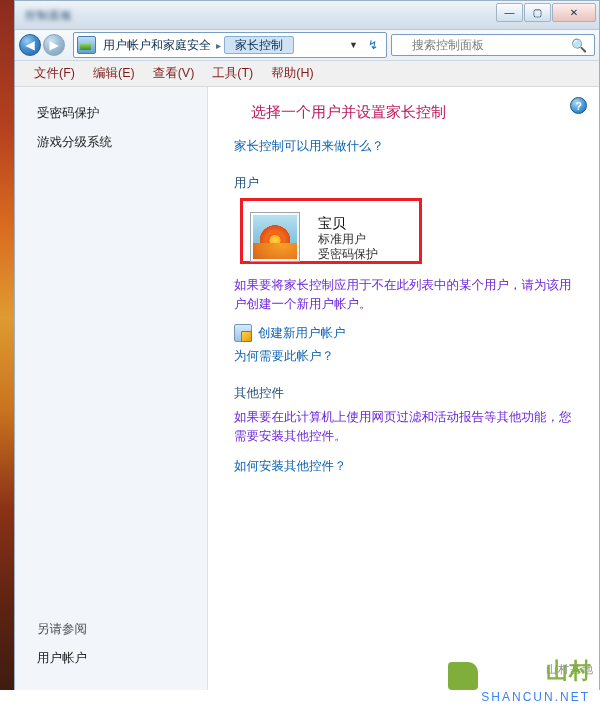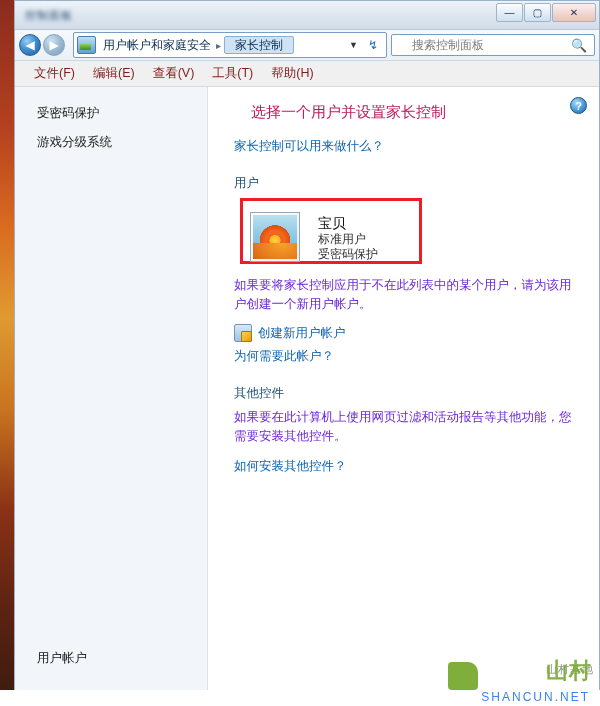"另请参阅" div.side-head { html: none -> <div>另请参阅</div> }
